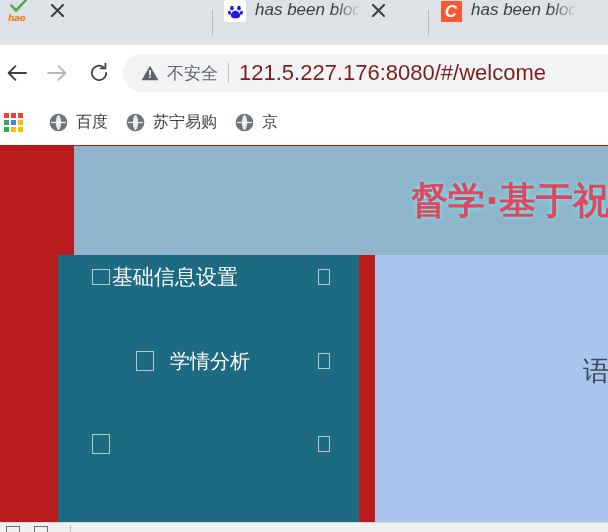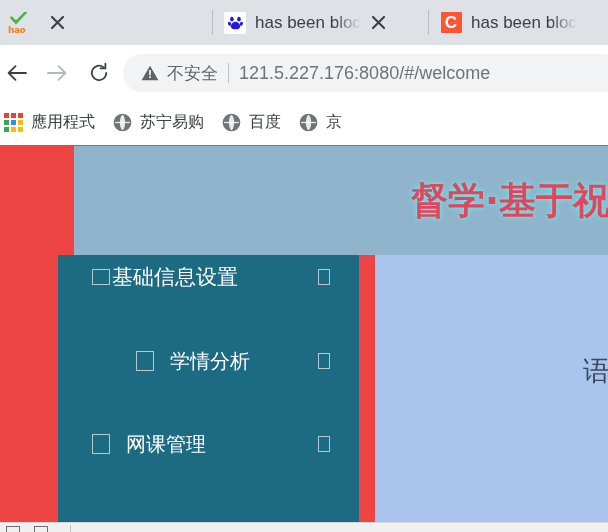"hao" .tab { align-items: center -> none; font-style: none -> italic }
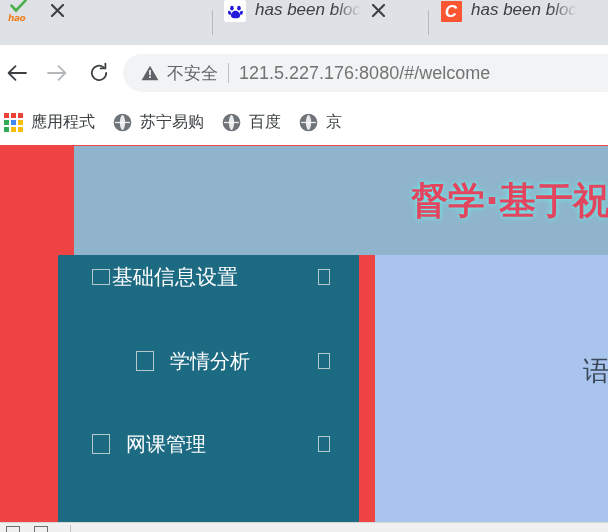"121.5.227.176:8080/#/welcome" .omni-url { color: #737373 -> #7f1d1d; font-size: 18px -> 22px }
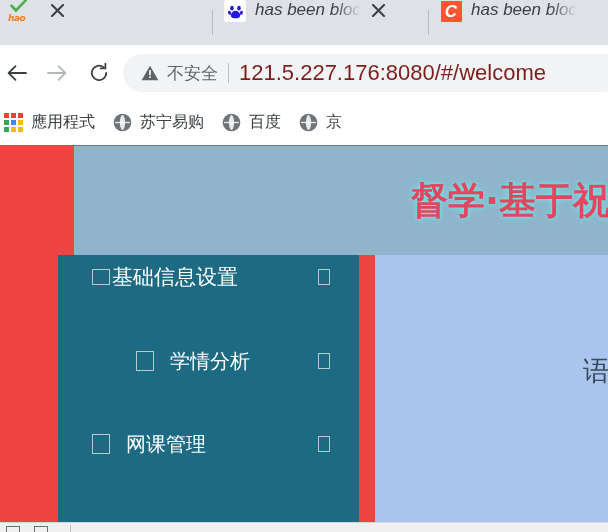"應用程式" span.bmk-label { html: <span>應用程式</span> -> none }
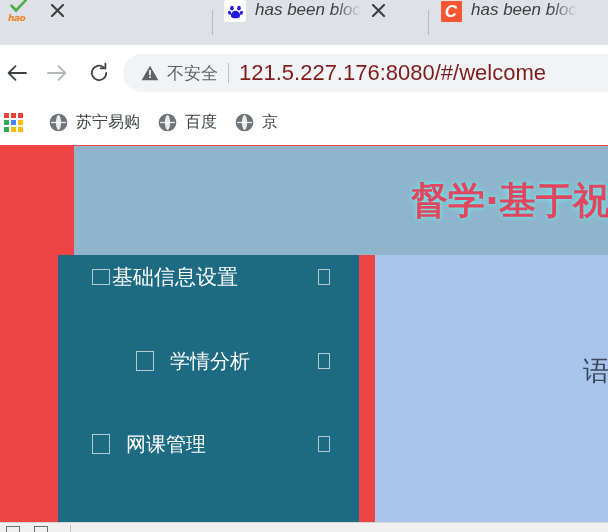"苏宁易购" div.bmk { order: before "百度" -> after "百度" }
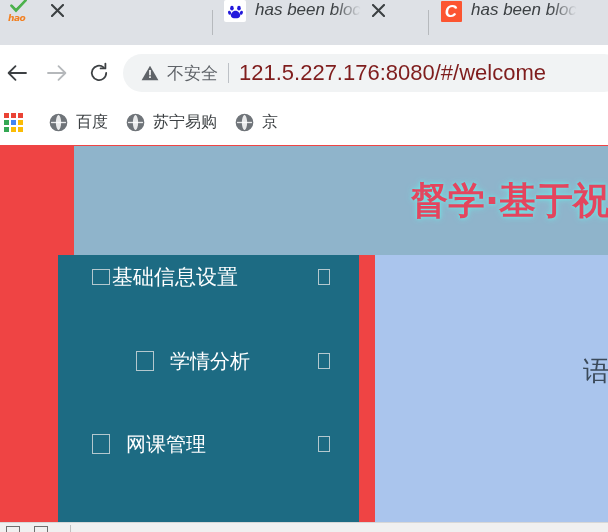"督学·基于祝" .page { background: #ef4444 -> #b91c1c }
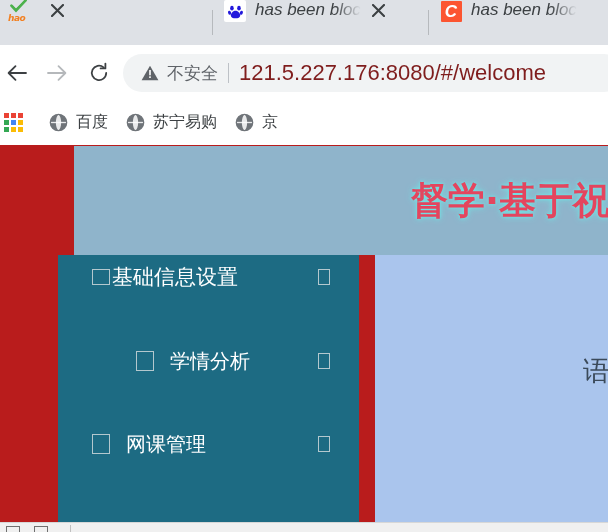"网课管理" span.mi-label { html: <span>网课管理</span> -> none }
